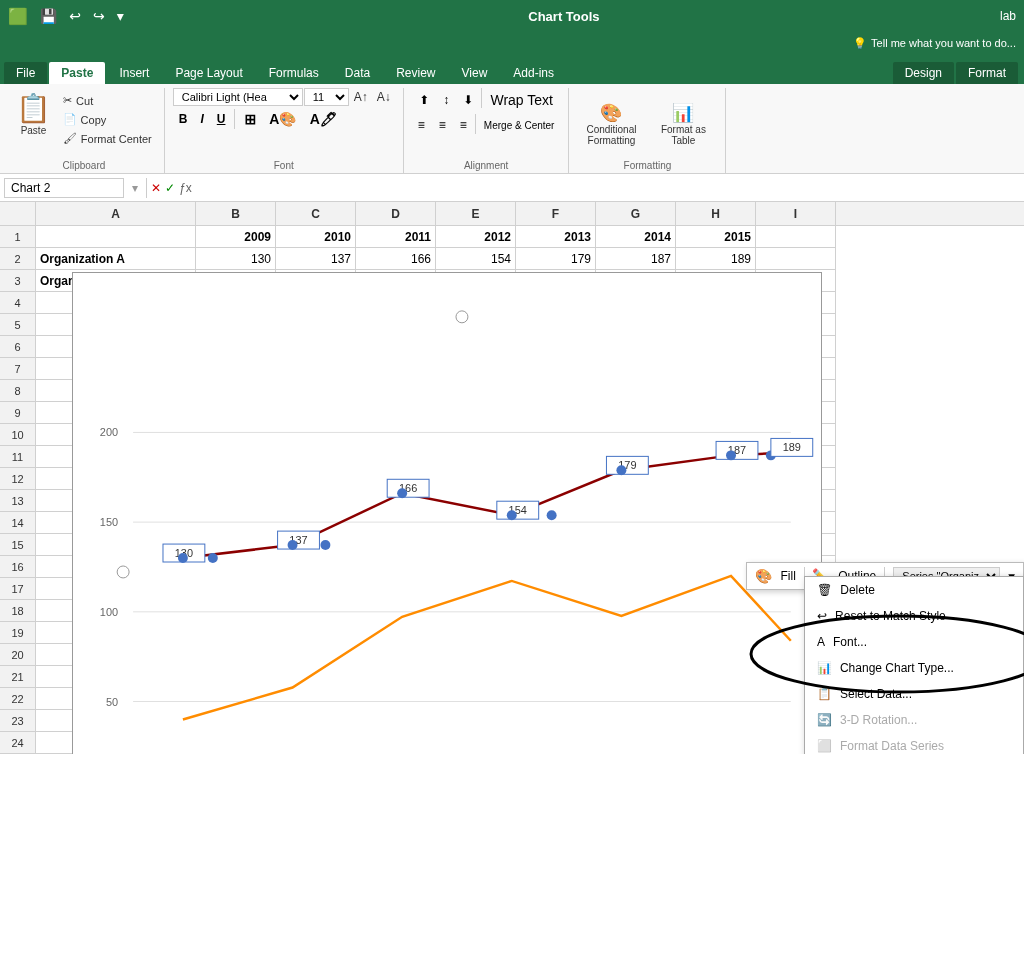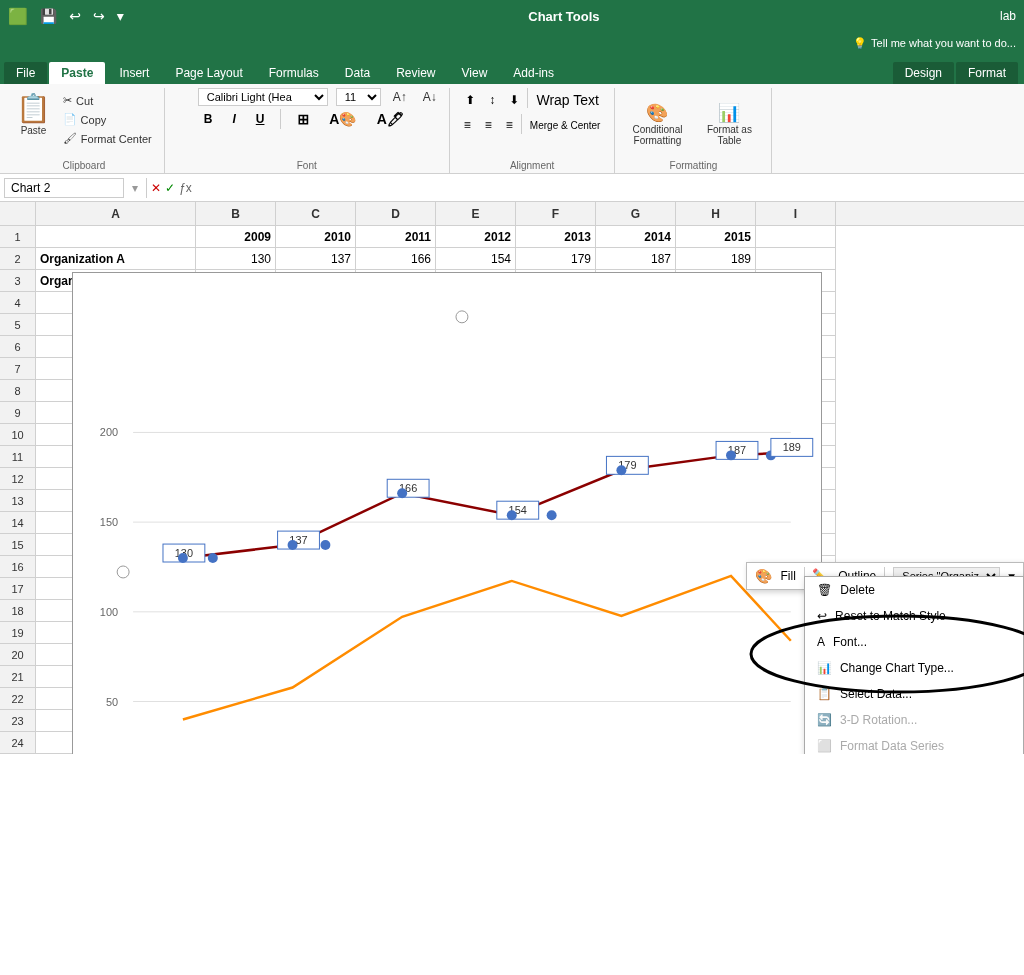"Calibri Light (Hea" .font-row { gap: 8px -> 1px; margin-left: 25px -> none }
